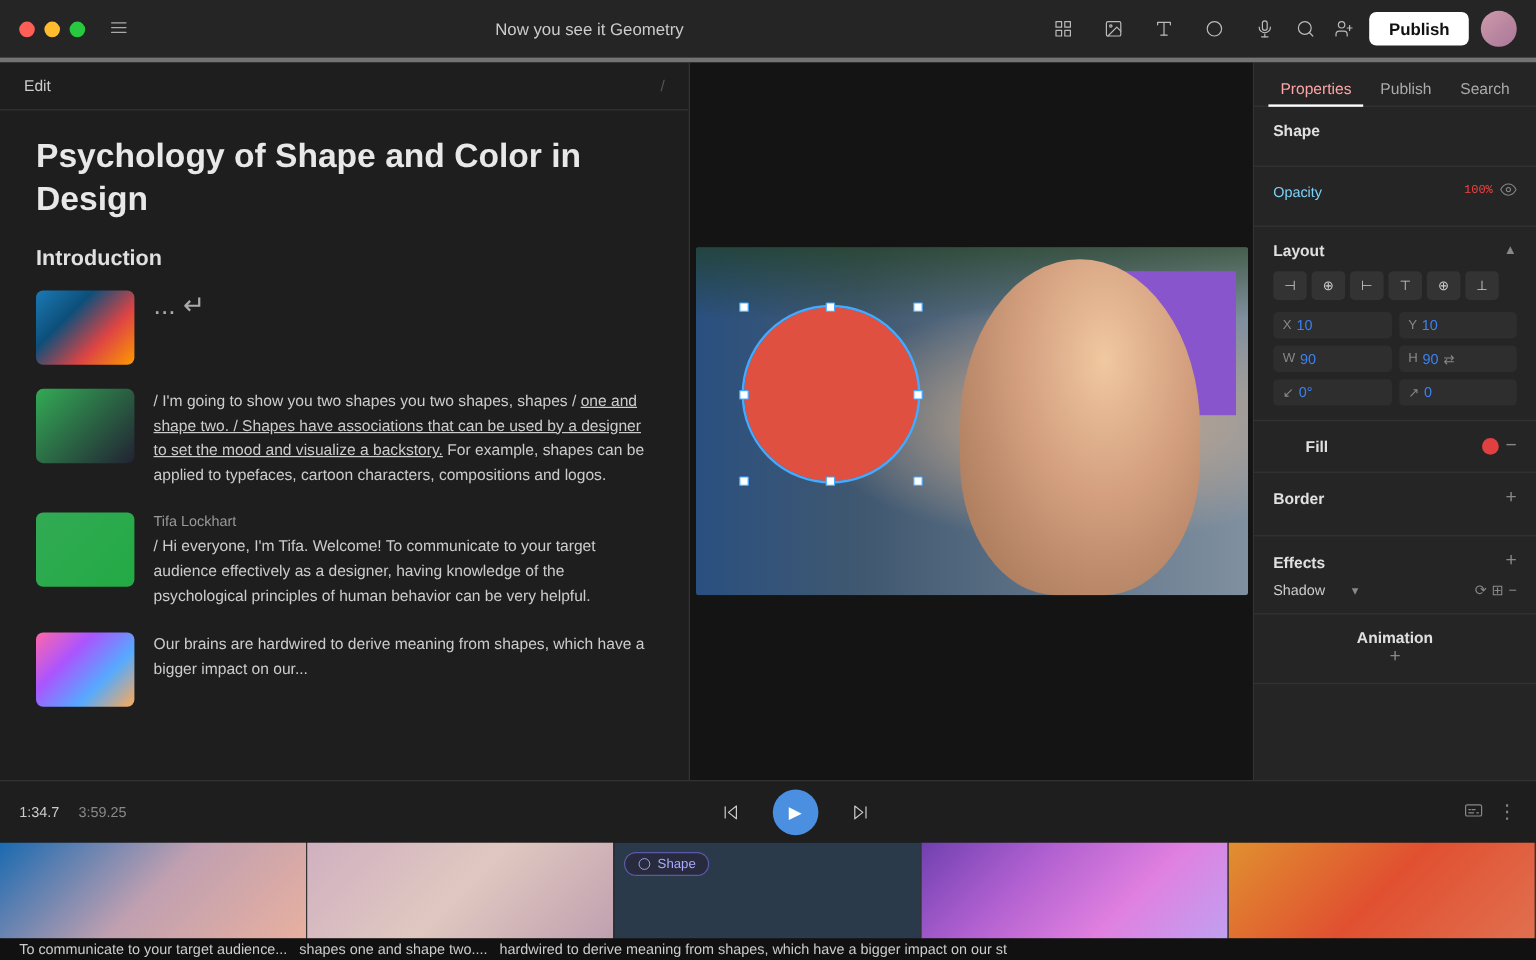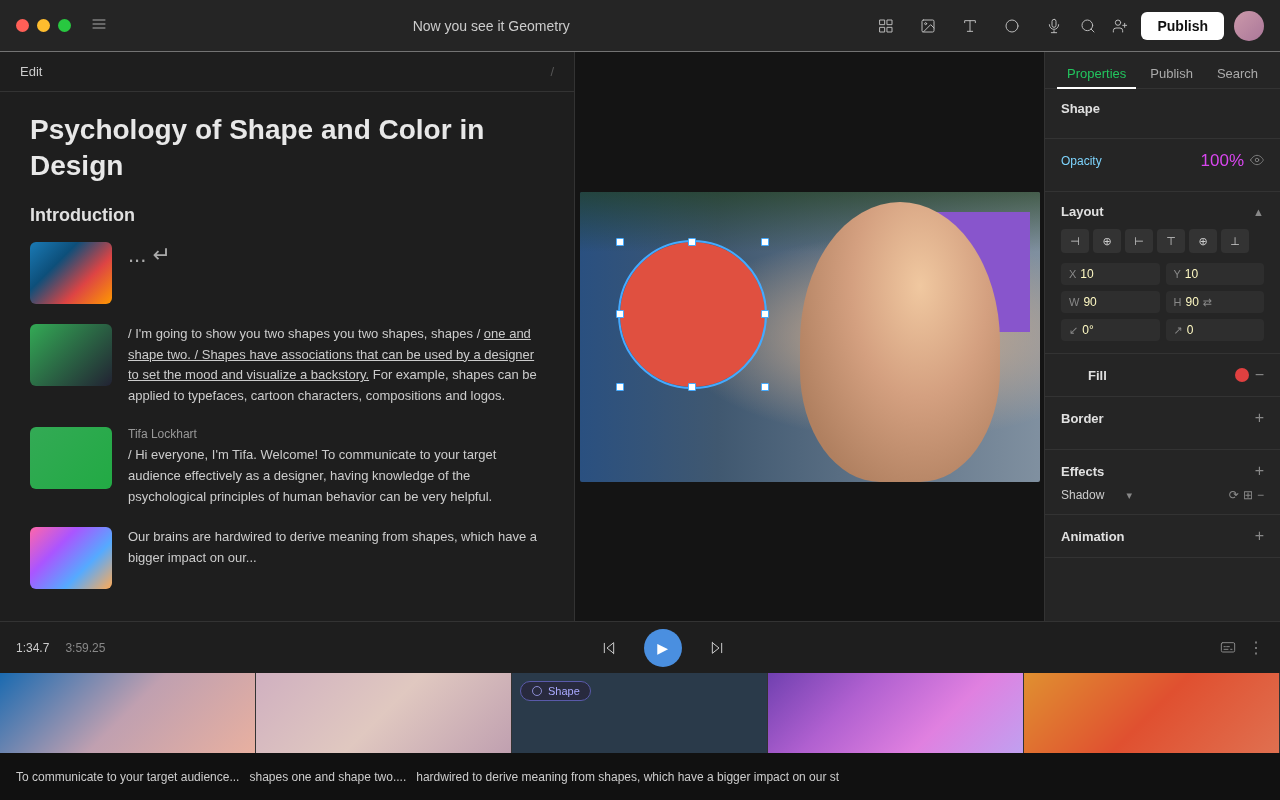"Now you see it Geometry" .topbar { border-bottom: 1px solid #737373 -> 4px solid #737373 }
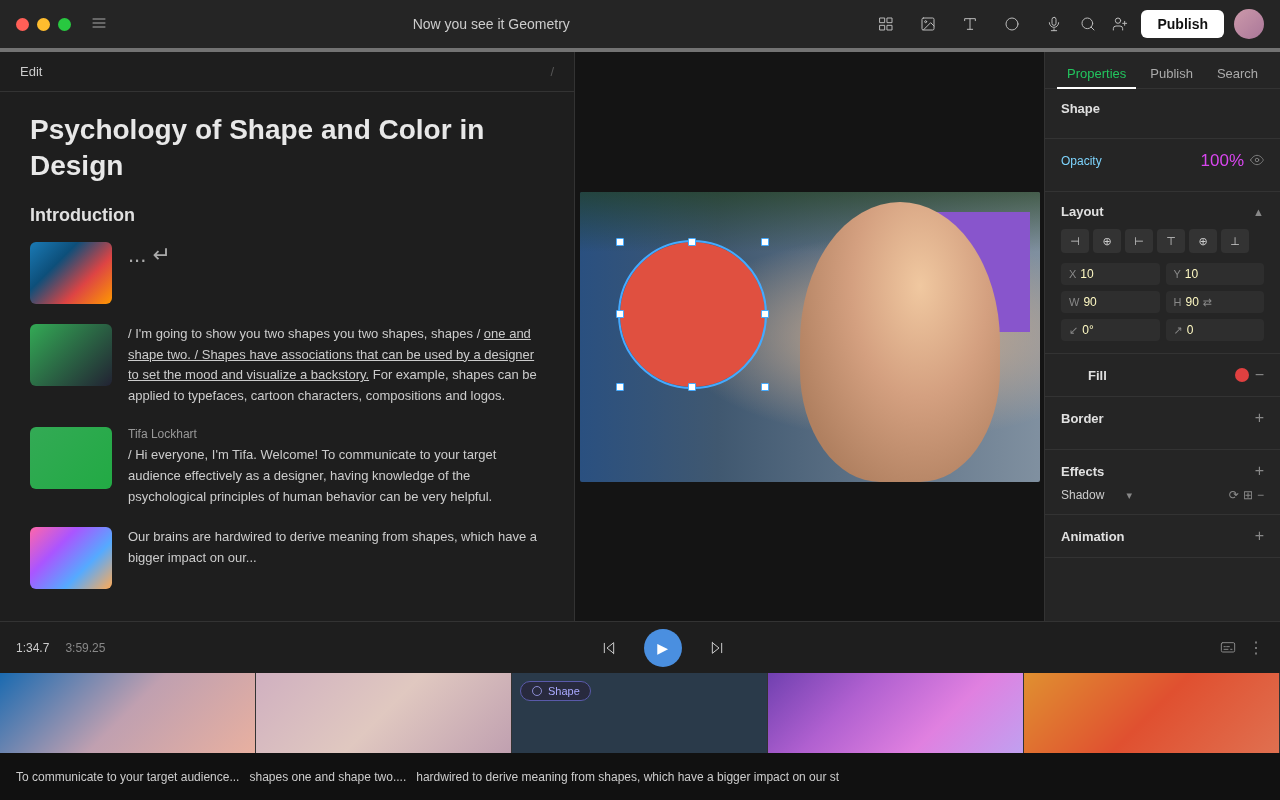"Properties" .panel-tab.active { color: #22c55e -> #fca5a5 }
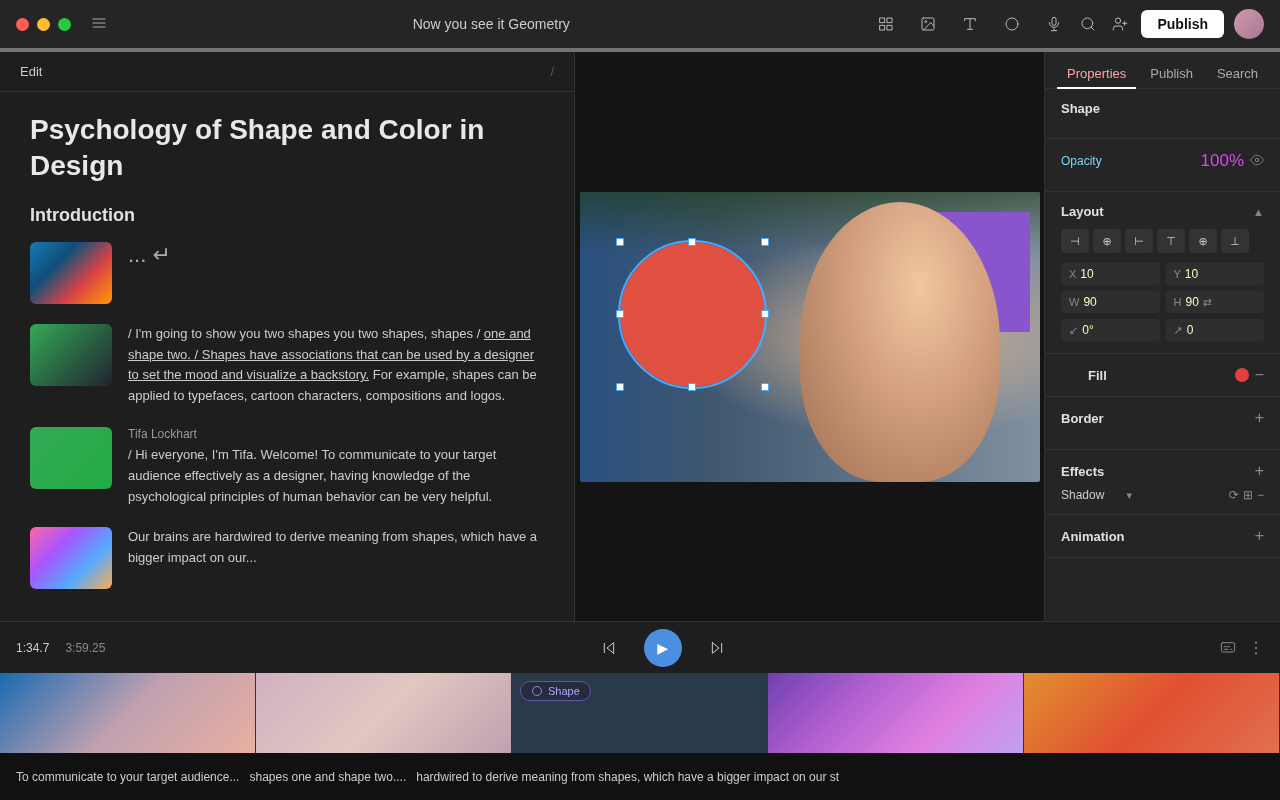"100%" .prop-value { color: #d946ef -> #ef4444; font-family: none -> Liberation Mono, monospace; font-size: 17px -> 10px }
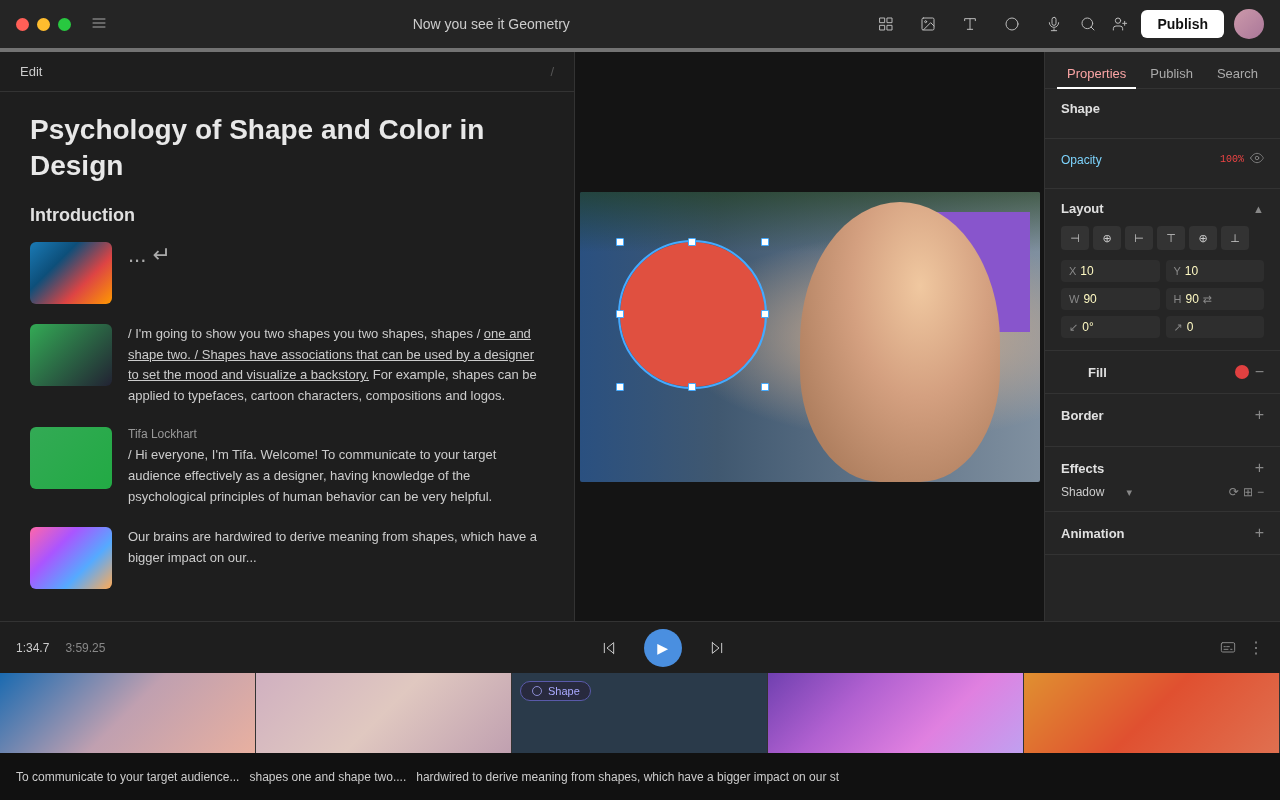"10" .coord-val { color: #fef9c3 -> #3b82f6 }
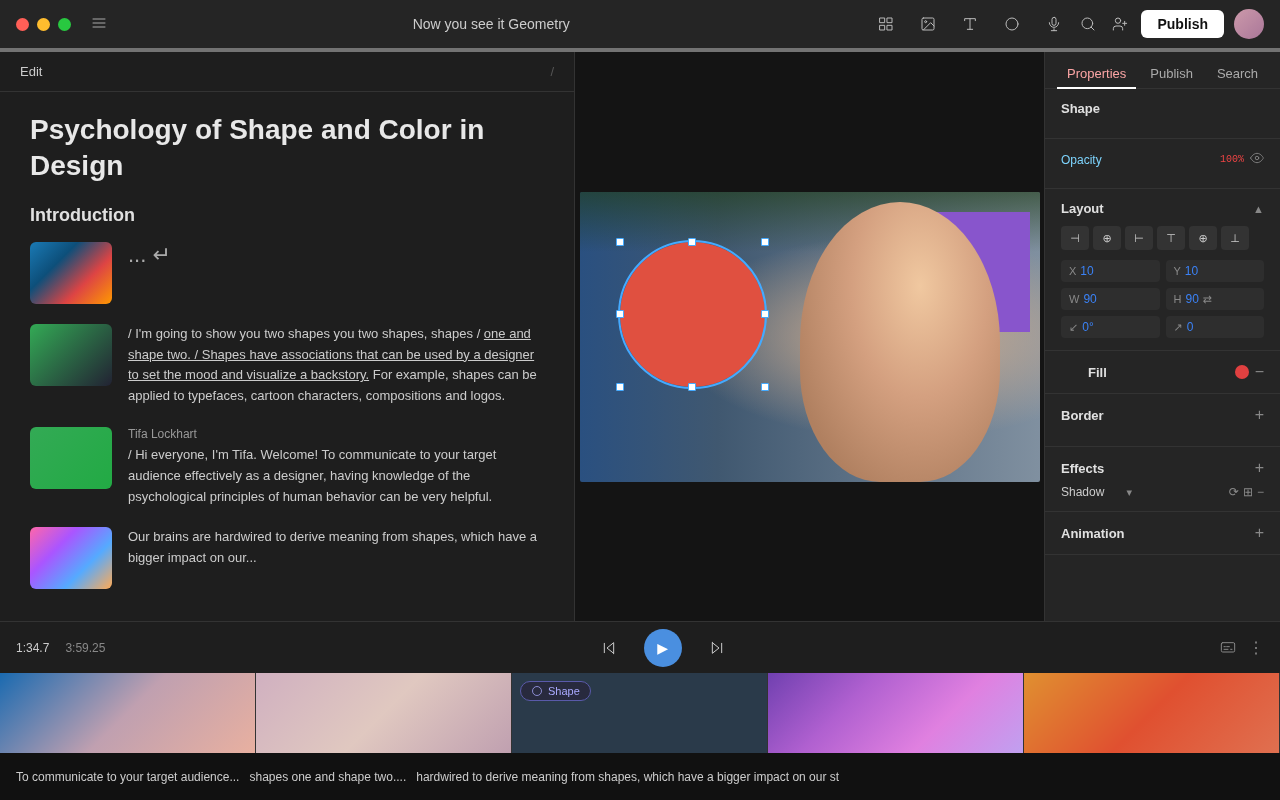"Animation" .animation-row { flex-direction: none -> column }
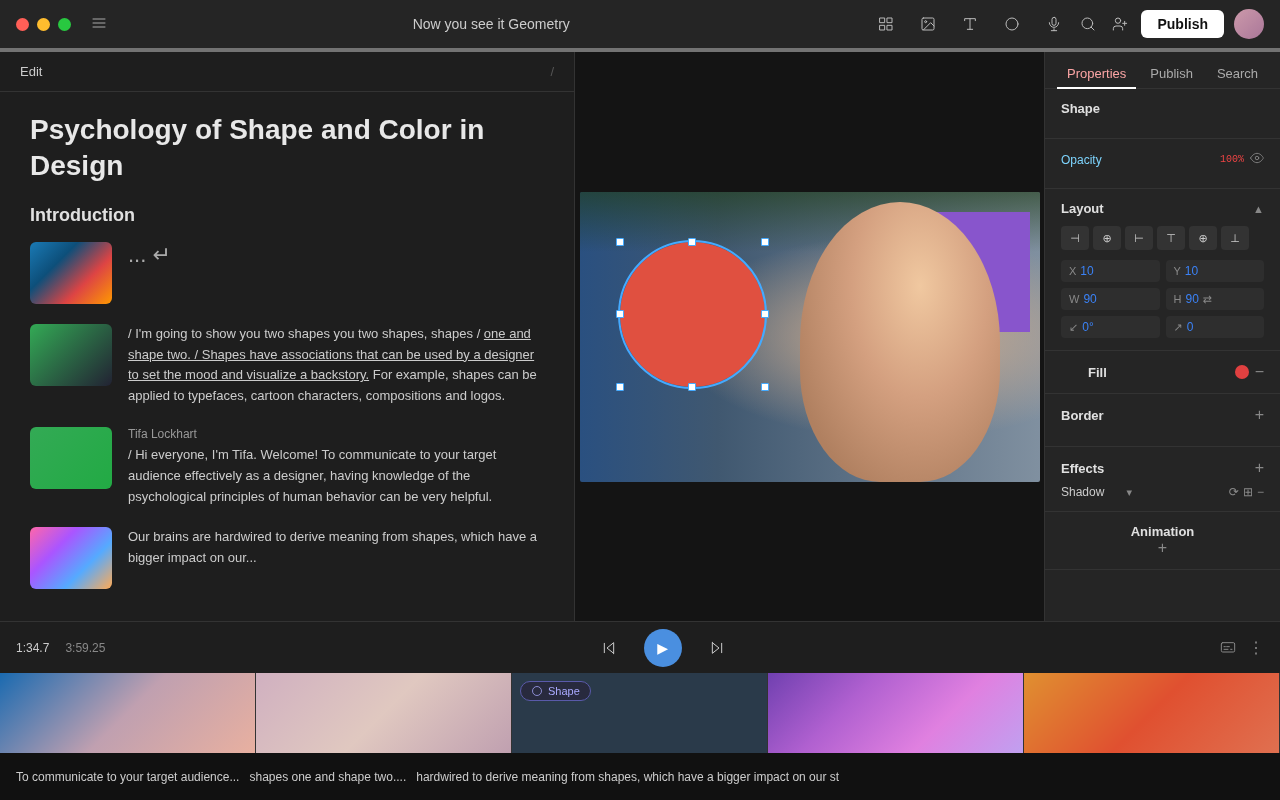"To communicate to your target" .caption-bar { height: 47px -> 18px }
